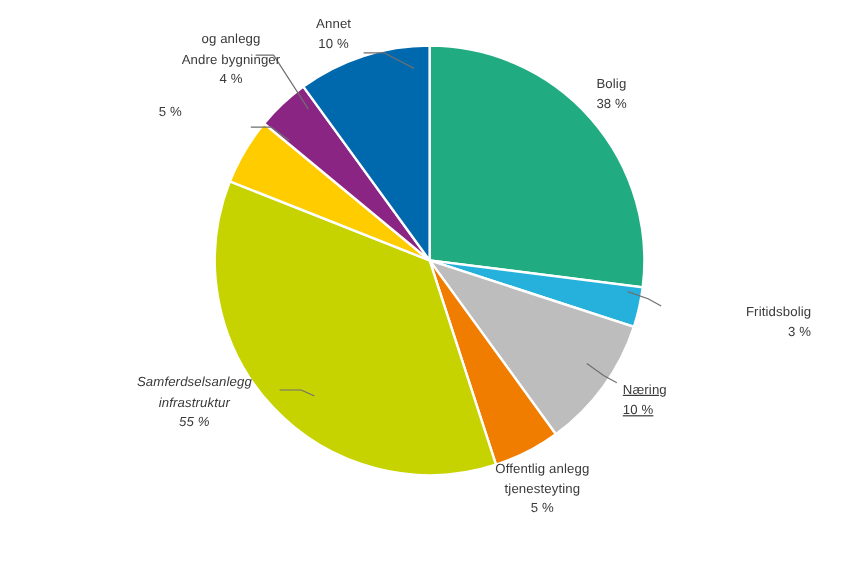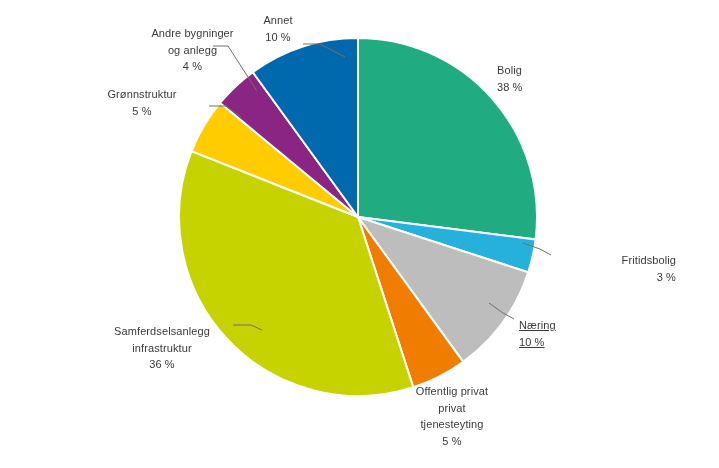"Andre bygninger" span.lbl-line { order: before "og anlegg" -> after "og anlegg" }
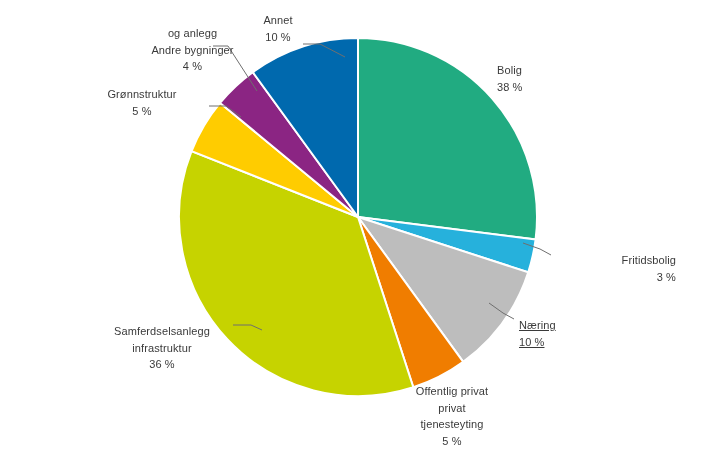"Grønnstruktur" span.lbl-line { html: <span>Grønnstruktur</span> -> none }
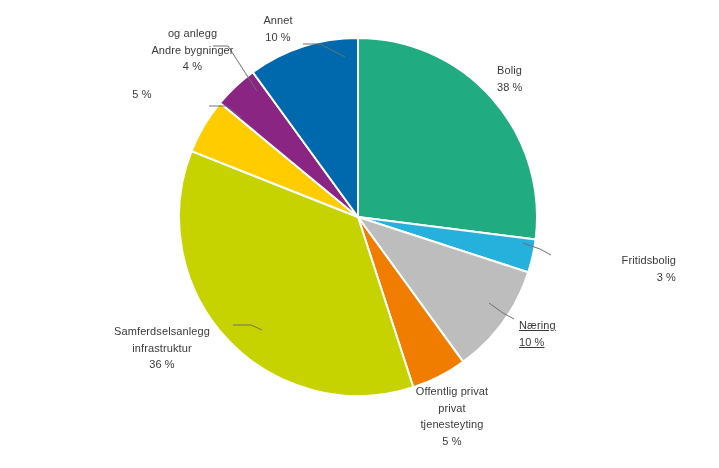"Samferdselsanlegg" div.pie-label { font-style: none -> italic; top: 323px -> 311px }
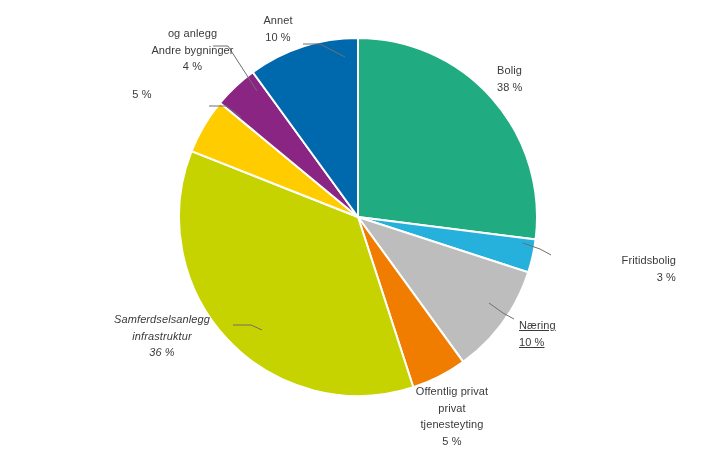"36 %" span.lbl-line { text: 36 -> 55 }
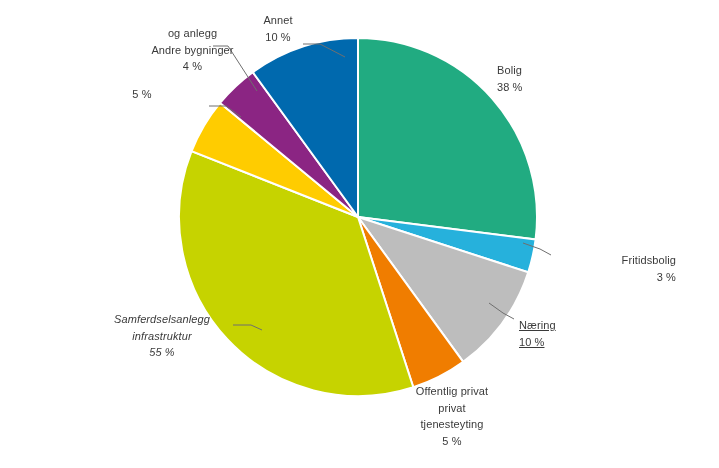"Offentlig privat" span.lbl-line { text: privat -> anlegg }
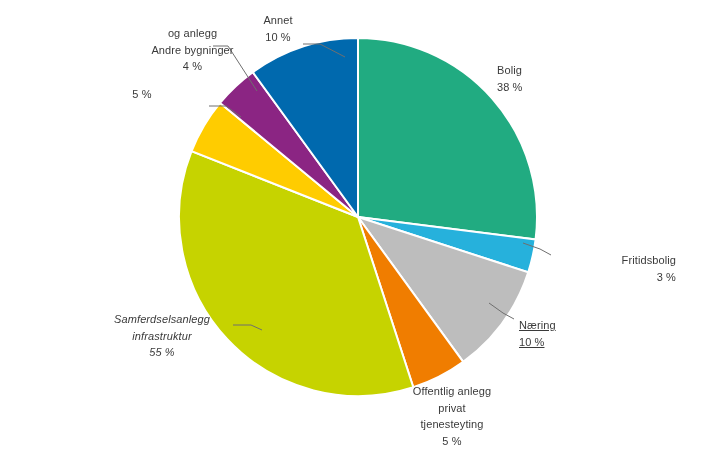"privat" span.lbl-line { html: <span>privat</span> -> none }
